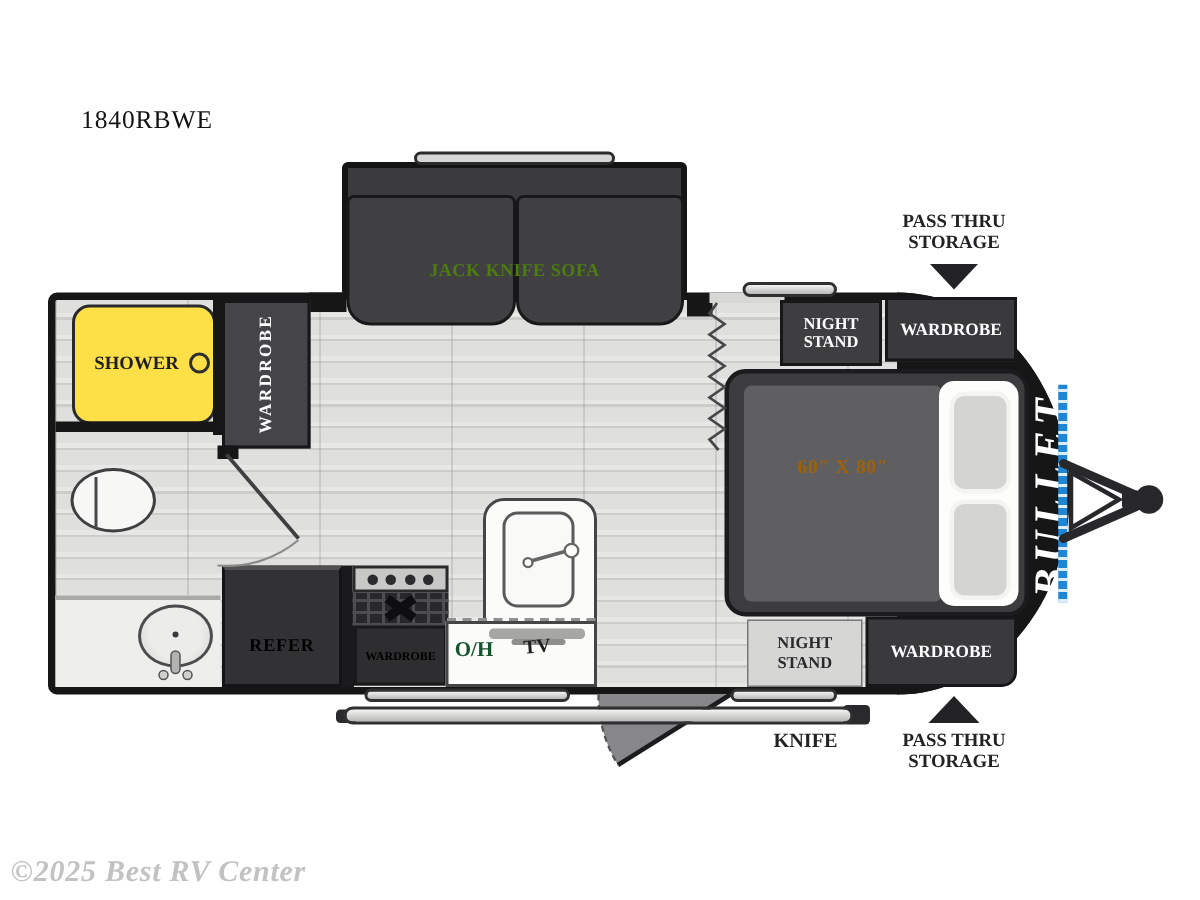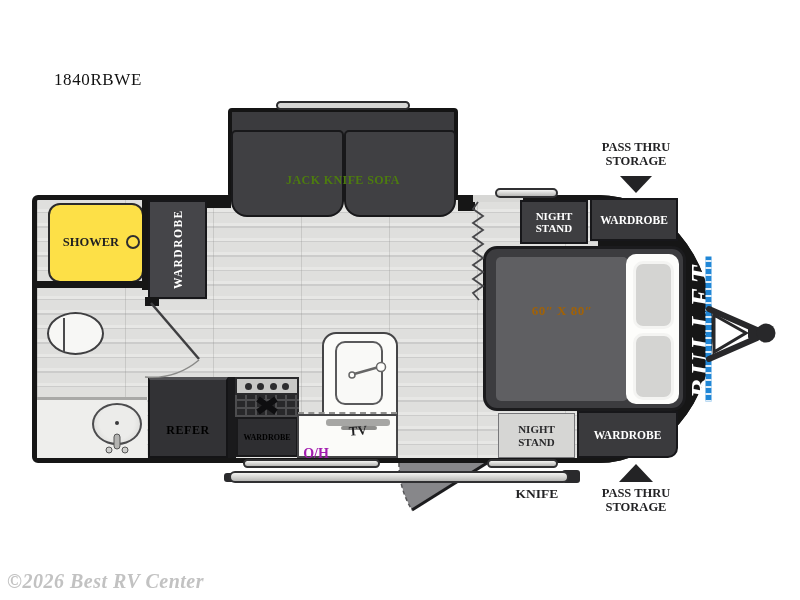"O/H" div.abs { color: #a21caf -> #14532d; top: 444px -> 424px }
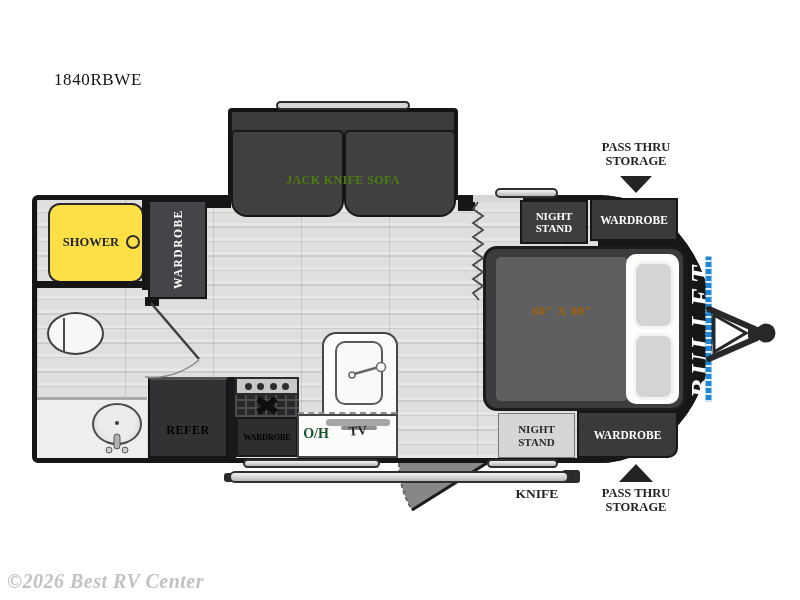"©2026 Best RV Center" div.abs { text: 2026 -> 2025 }
